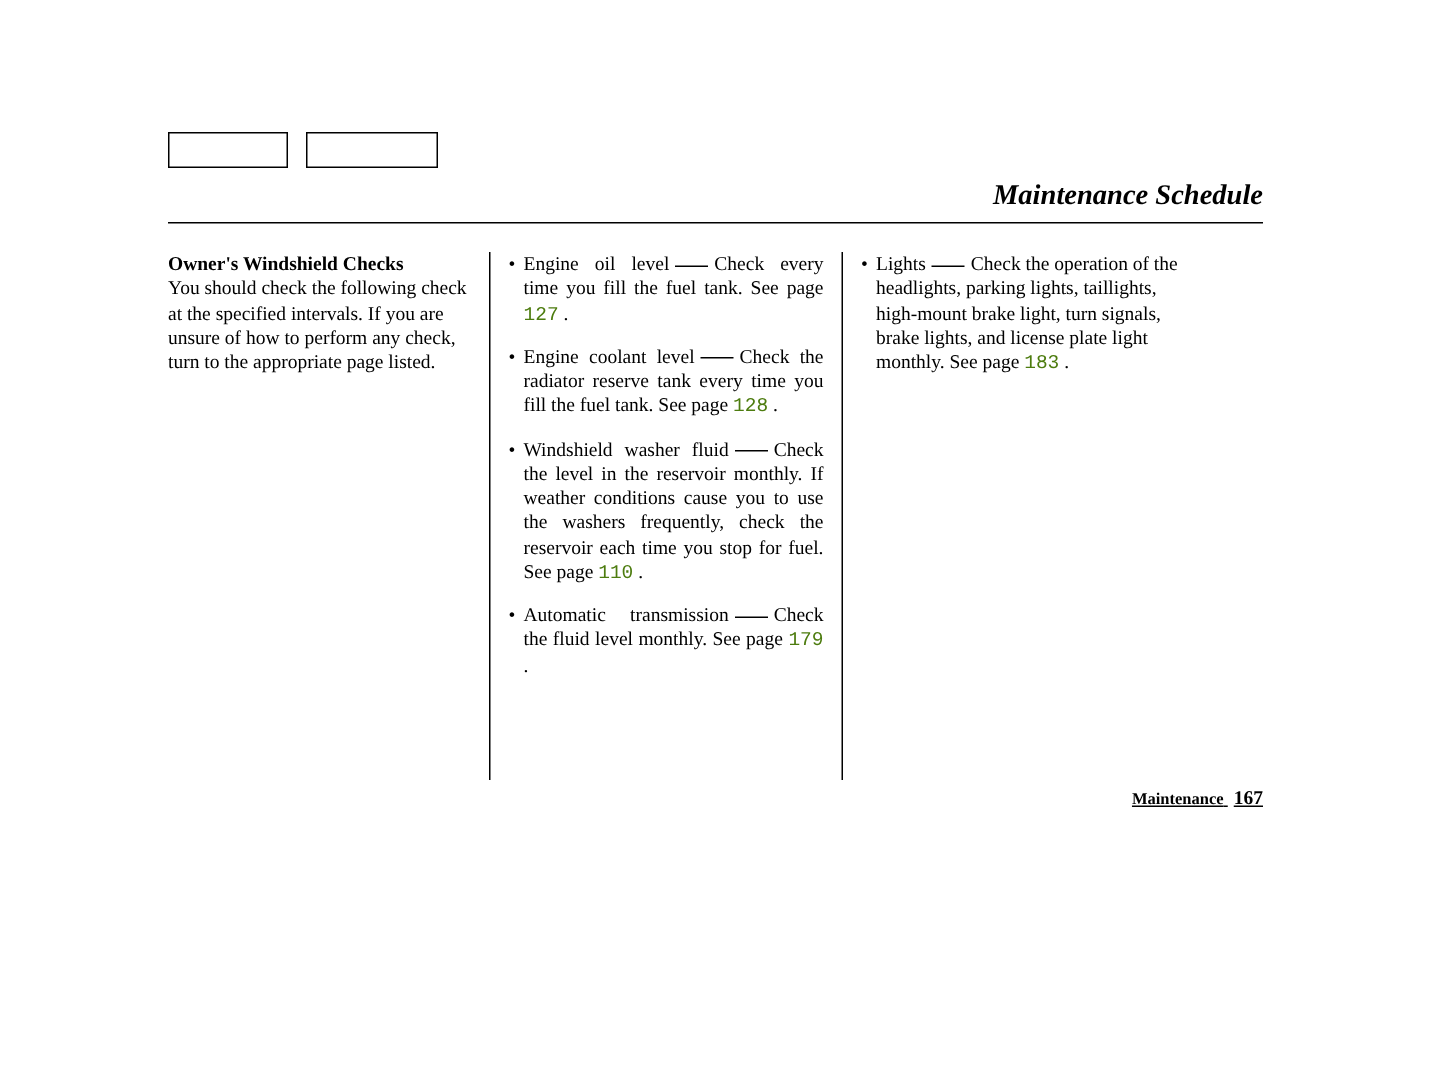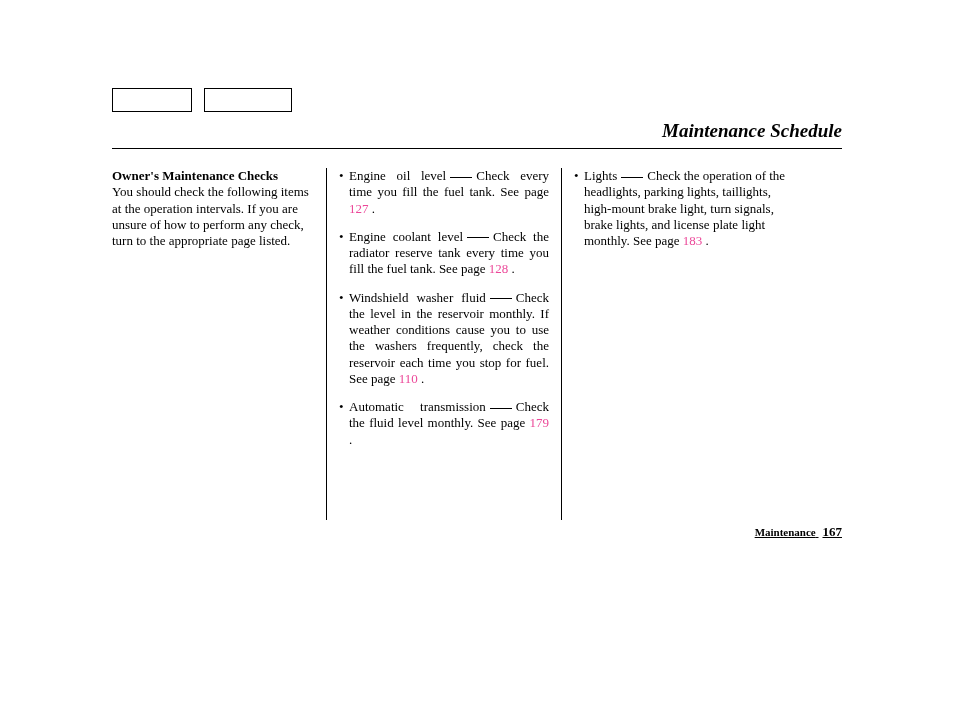"Owner's Maintenance Checks" span.heading { text: Maintenance -> Windshield }
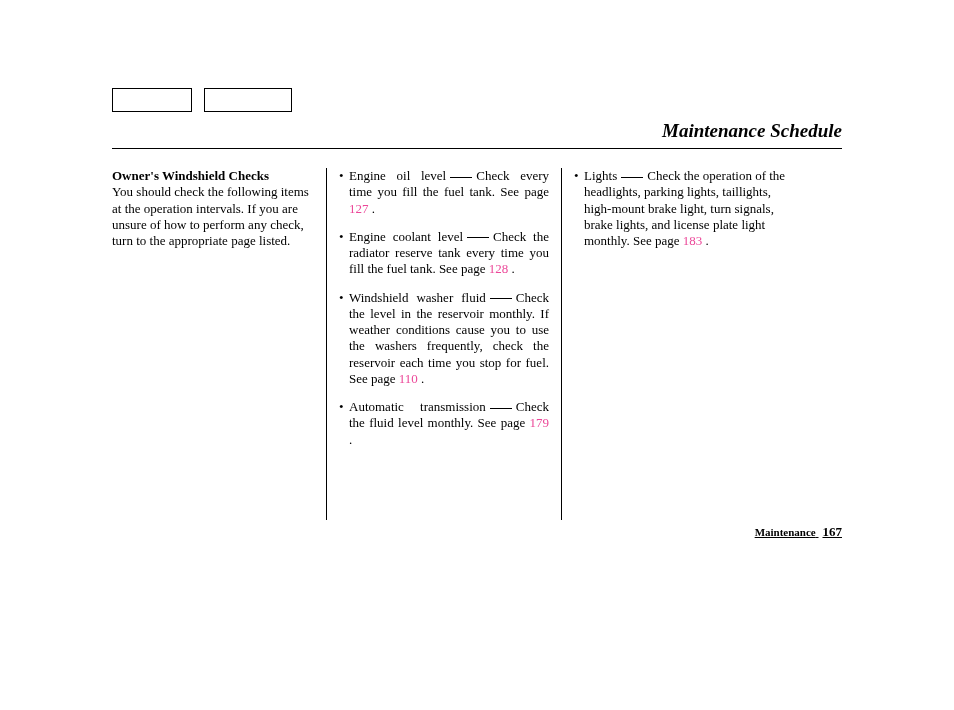"You should check the following" span.intro { text: items at the operation -> check at the specified }
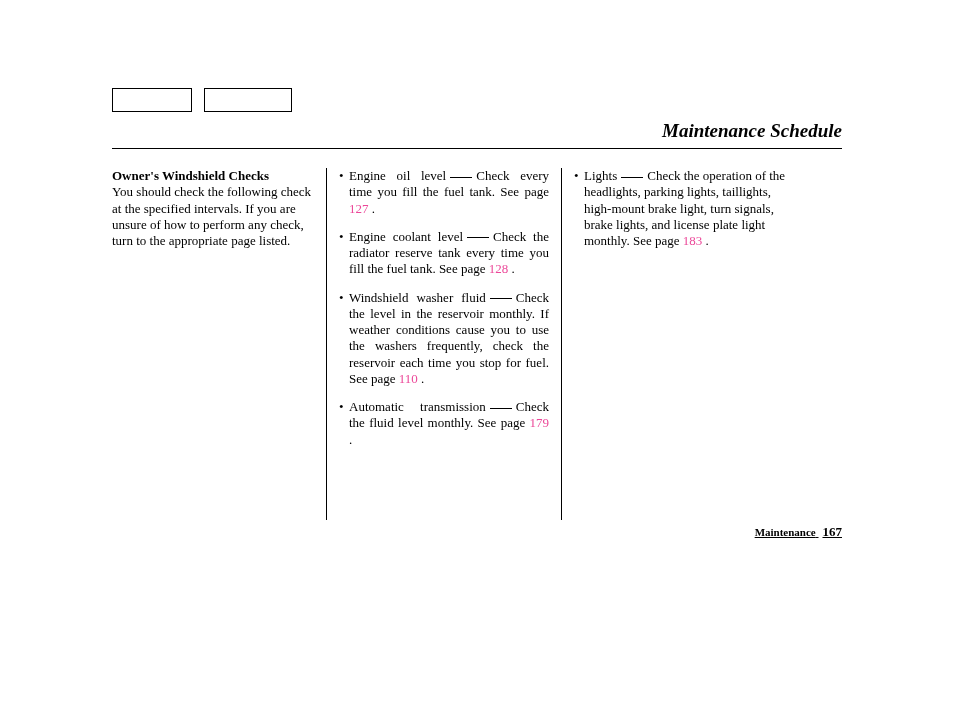"127" .pref { color: #ec4899 -> #4d7c0f; font-family: none -> Liberation Mono, monospace }
